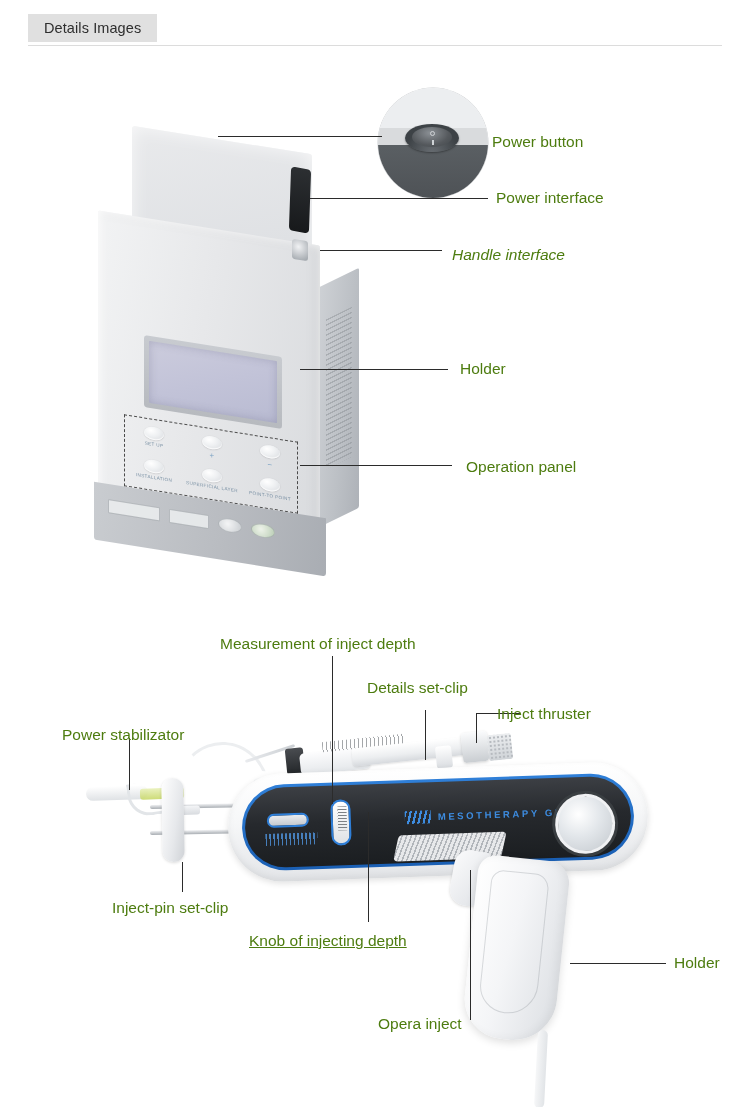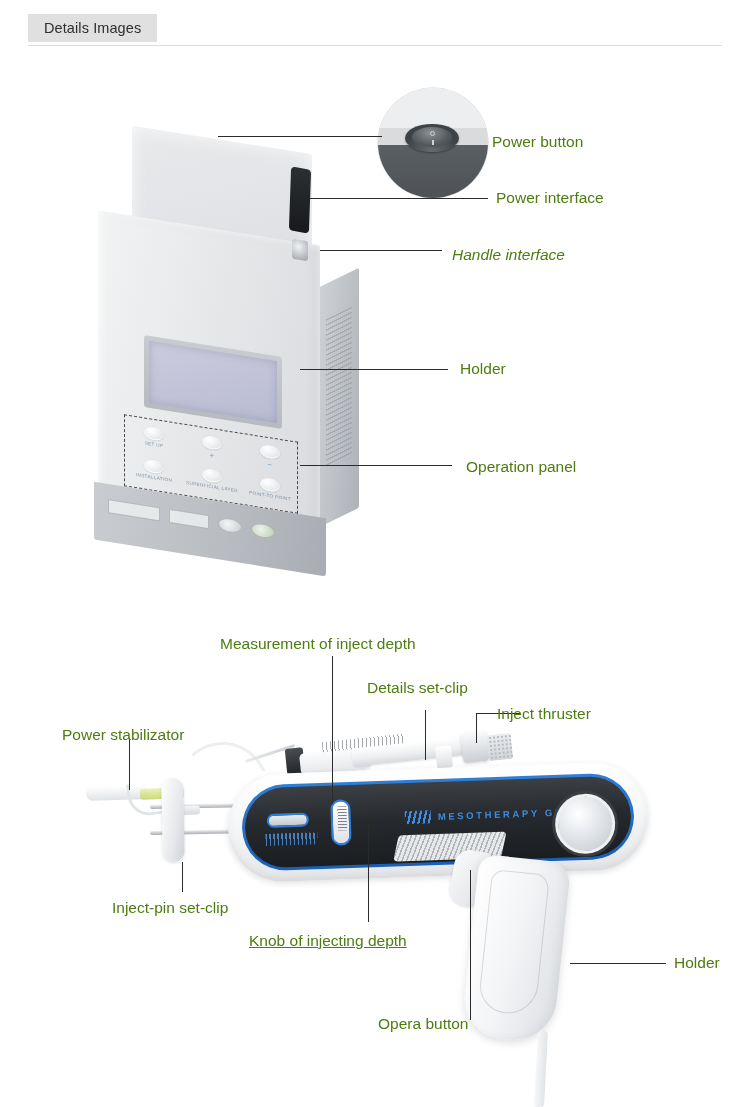"Opera button" div.label { text: button -> inject }
